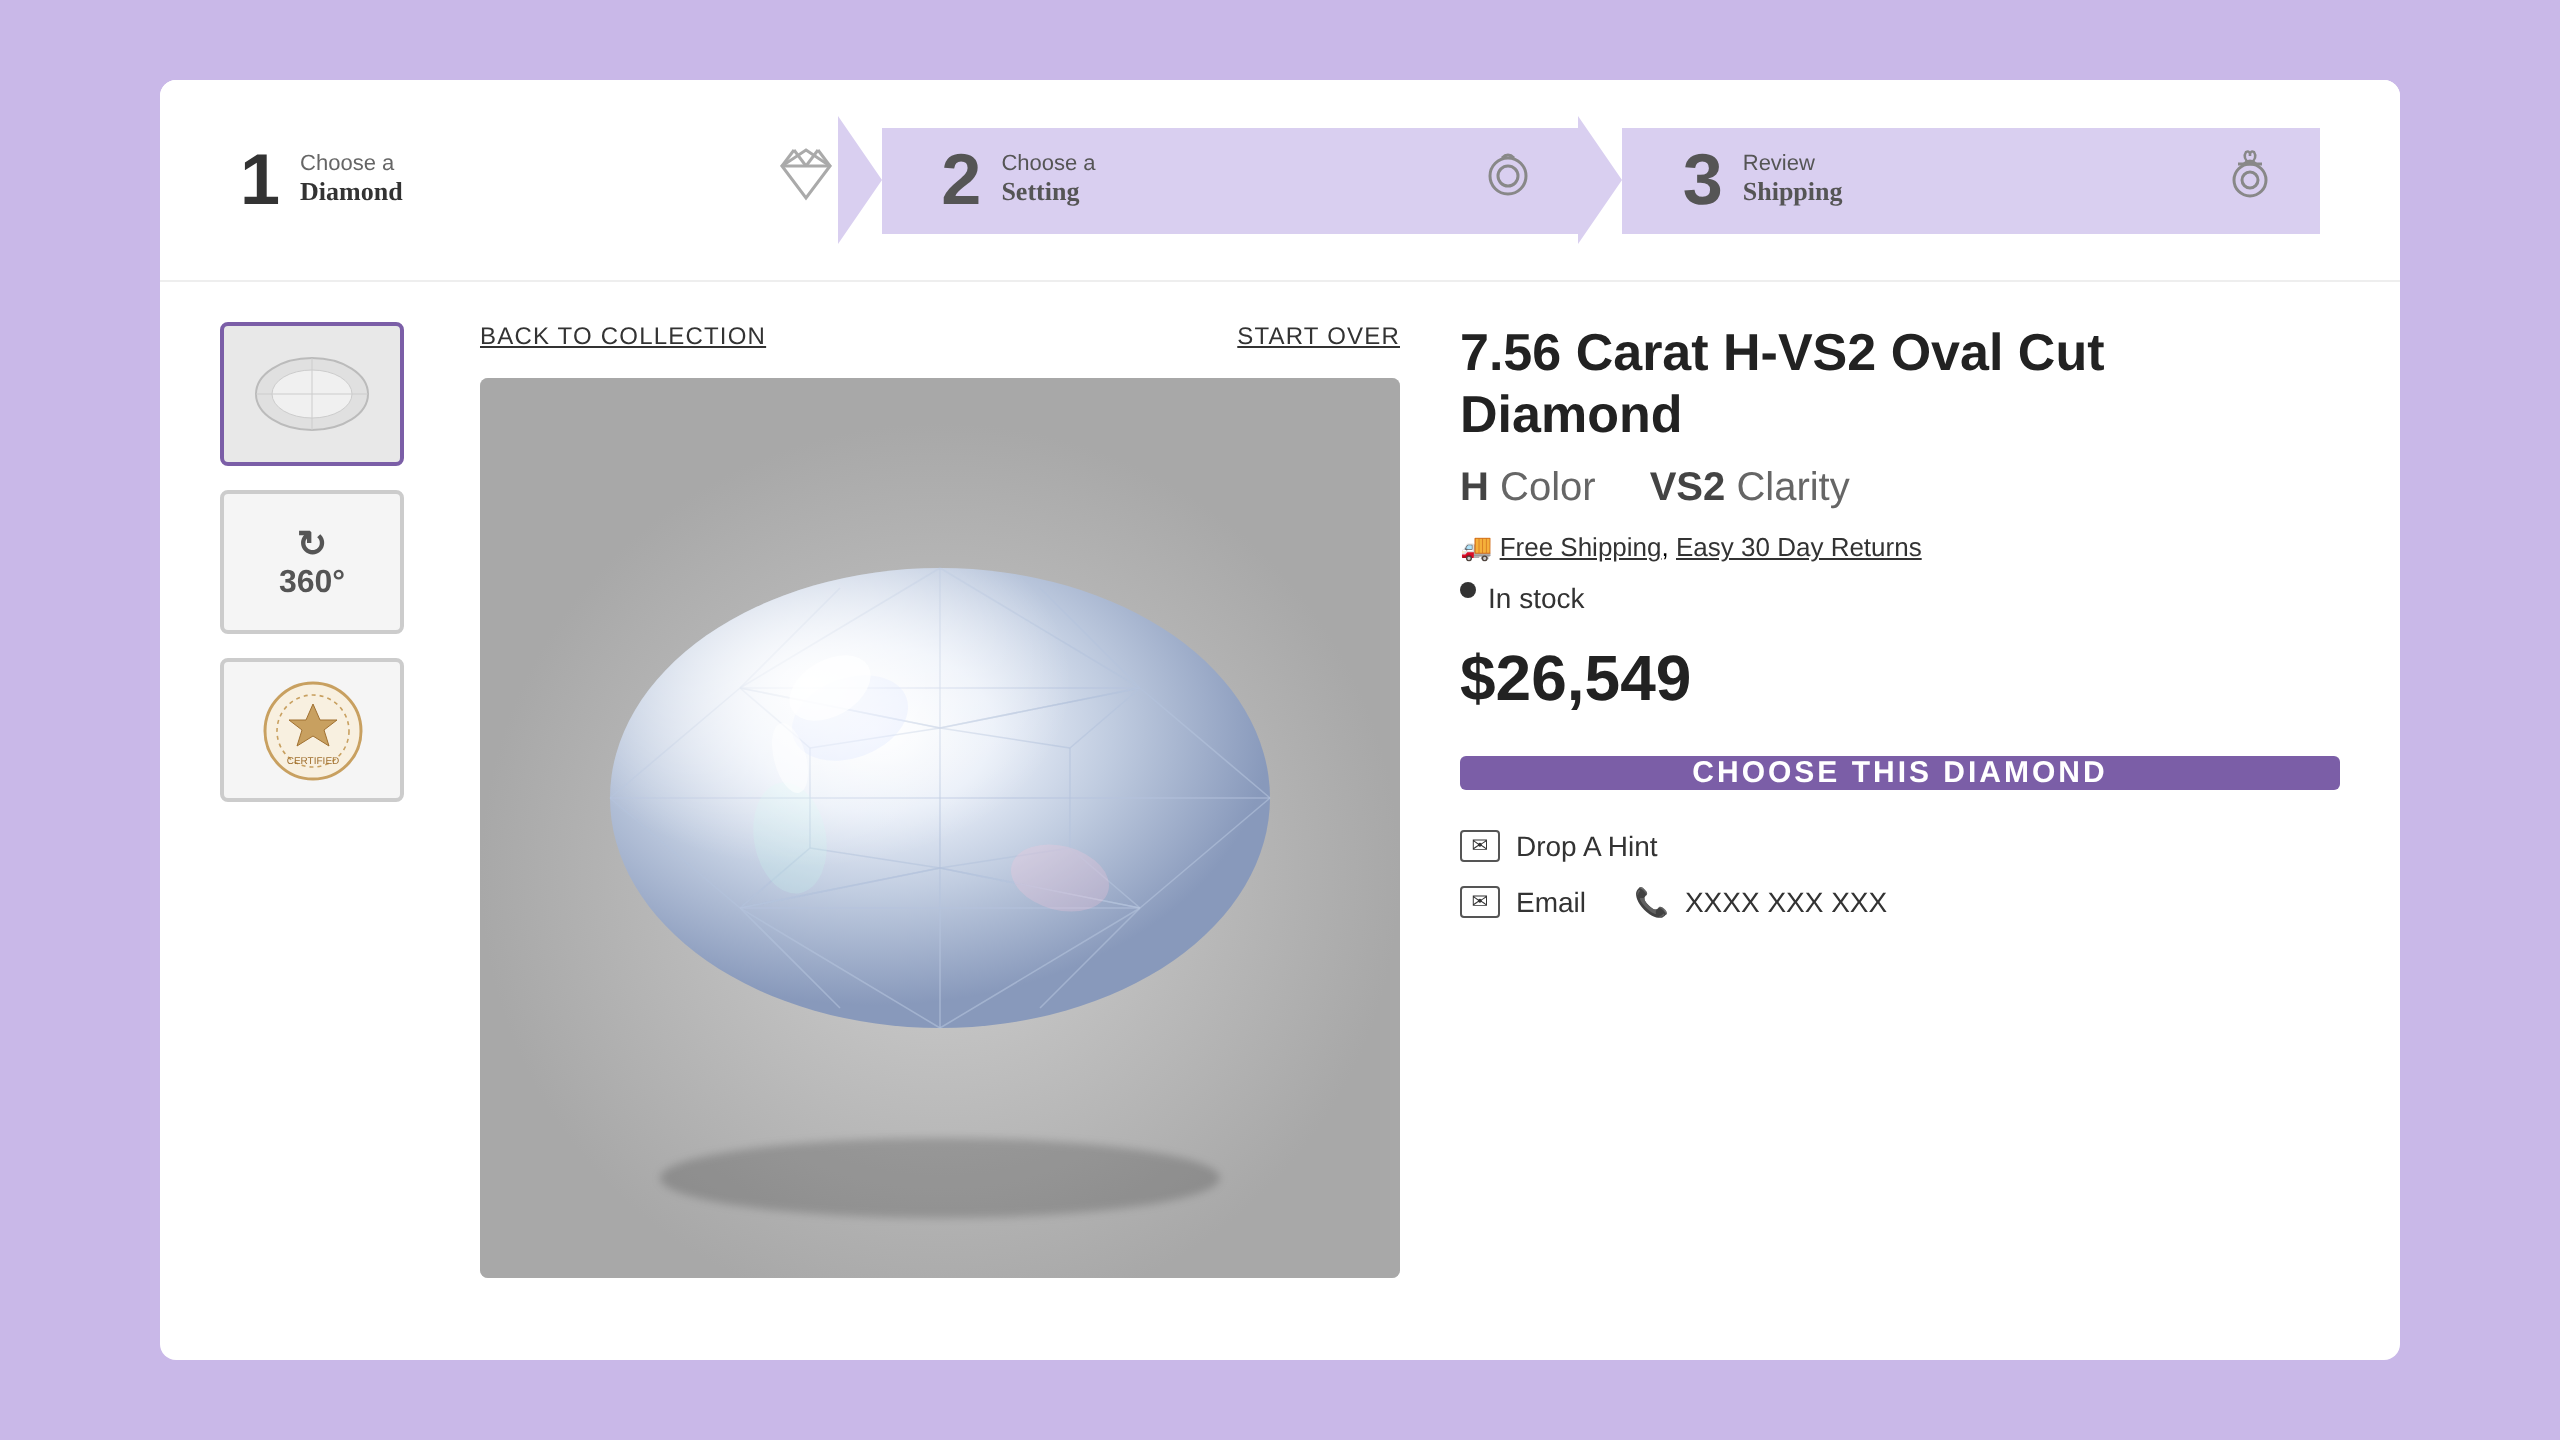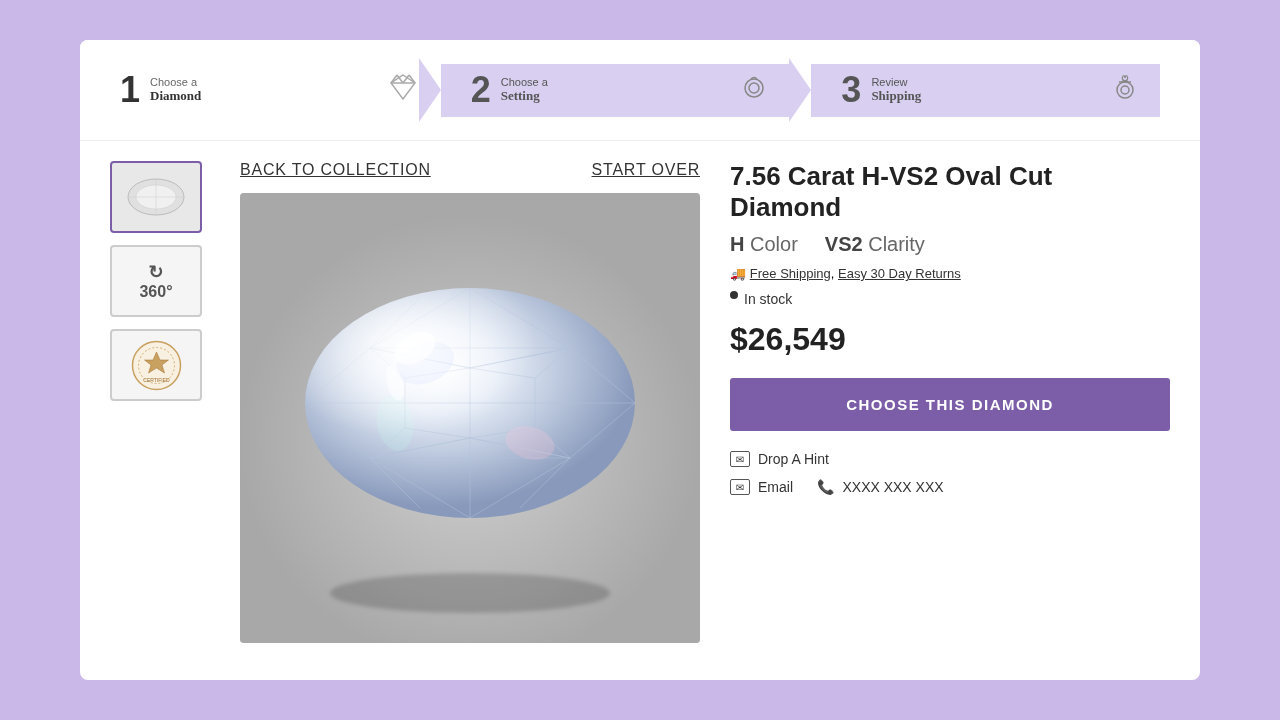"BACK TO COLLECTION" .nav-link { font-size: 16px -> 12px }
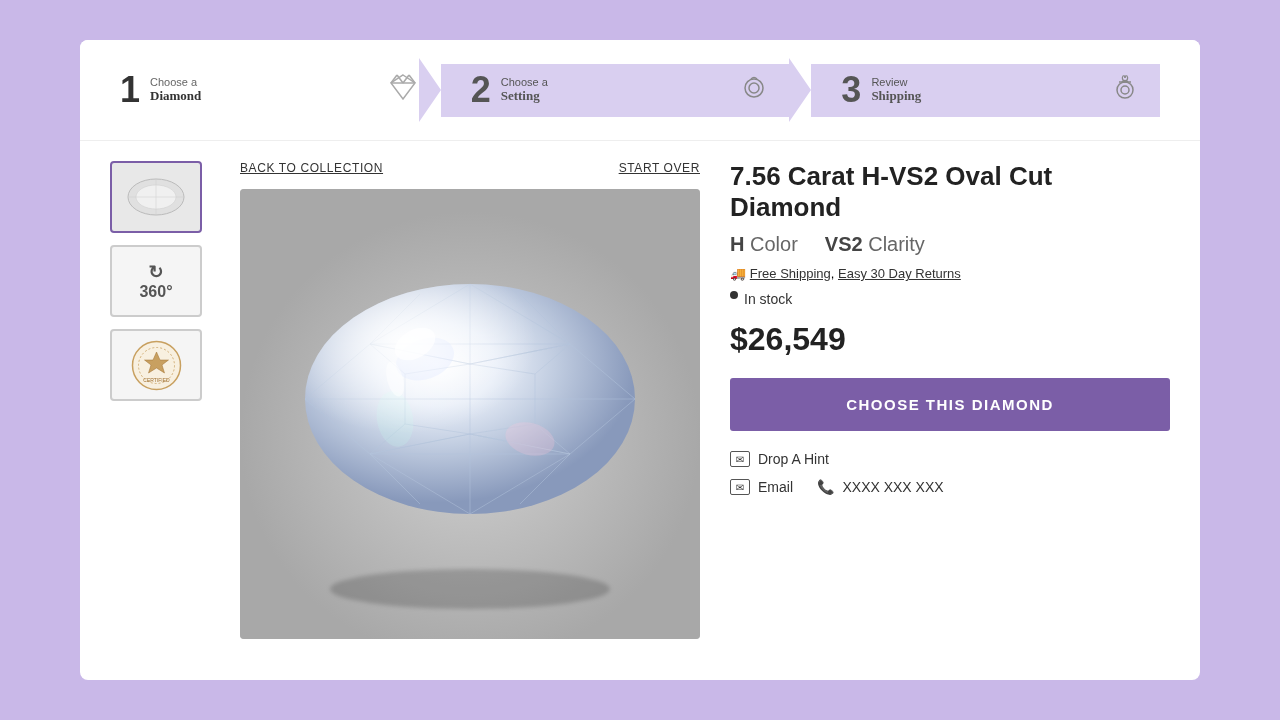"CHOOSE THIS DIAMOND" .cta-button { padding: 18px -> none }
